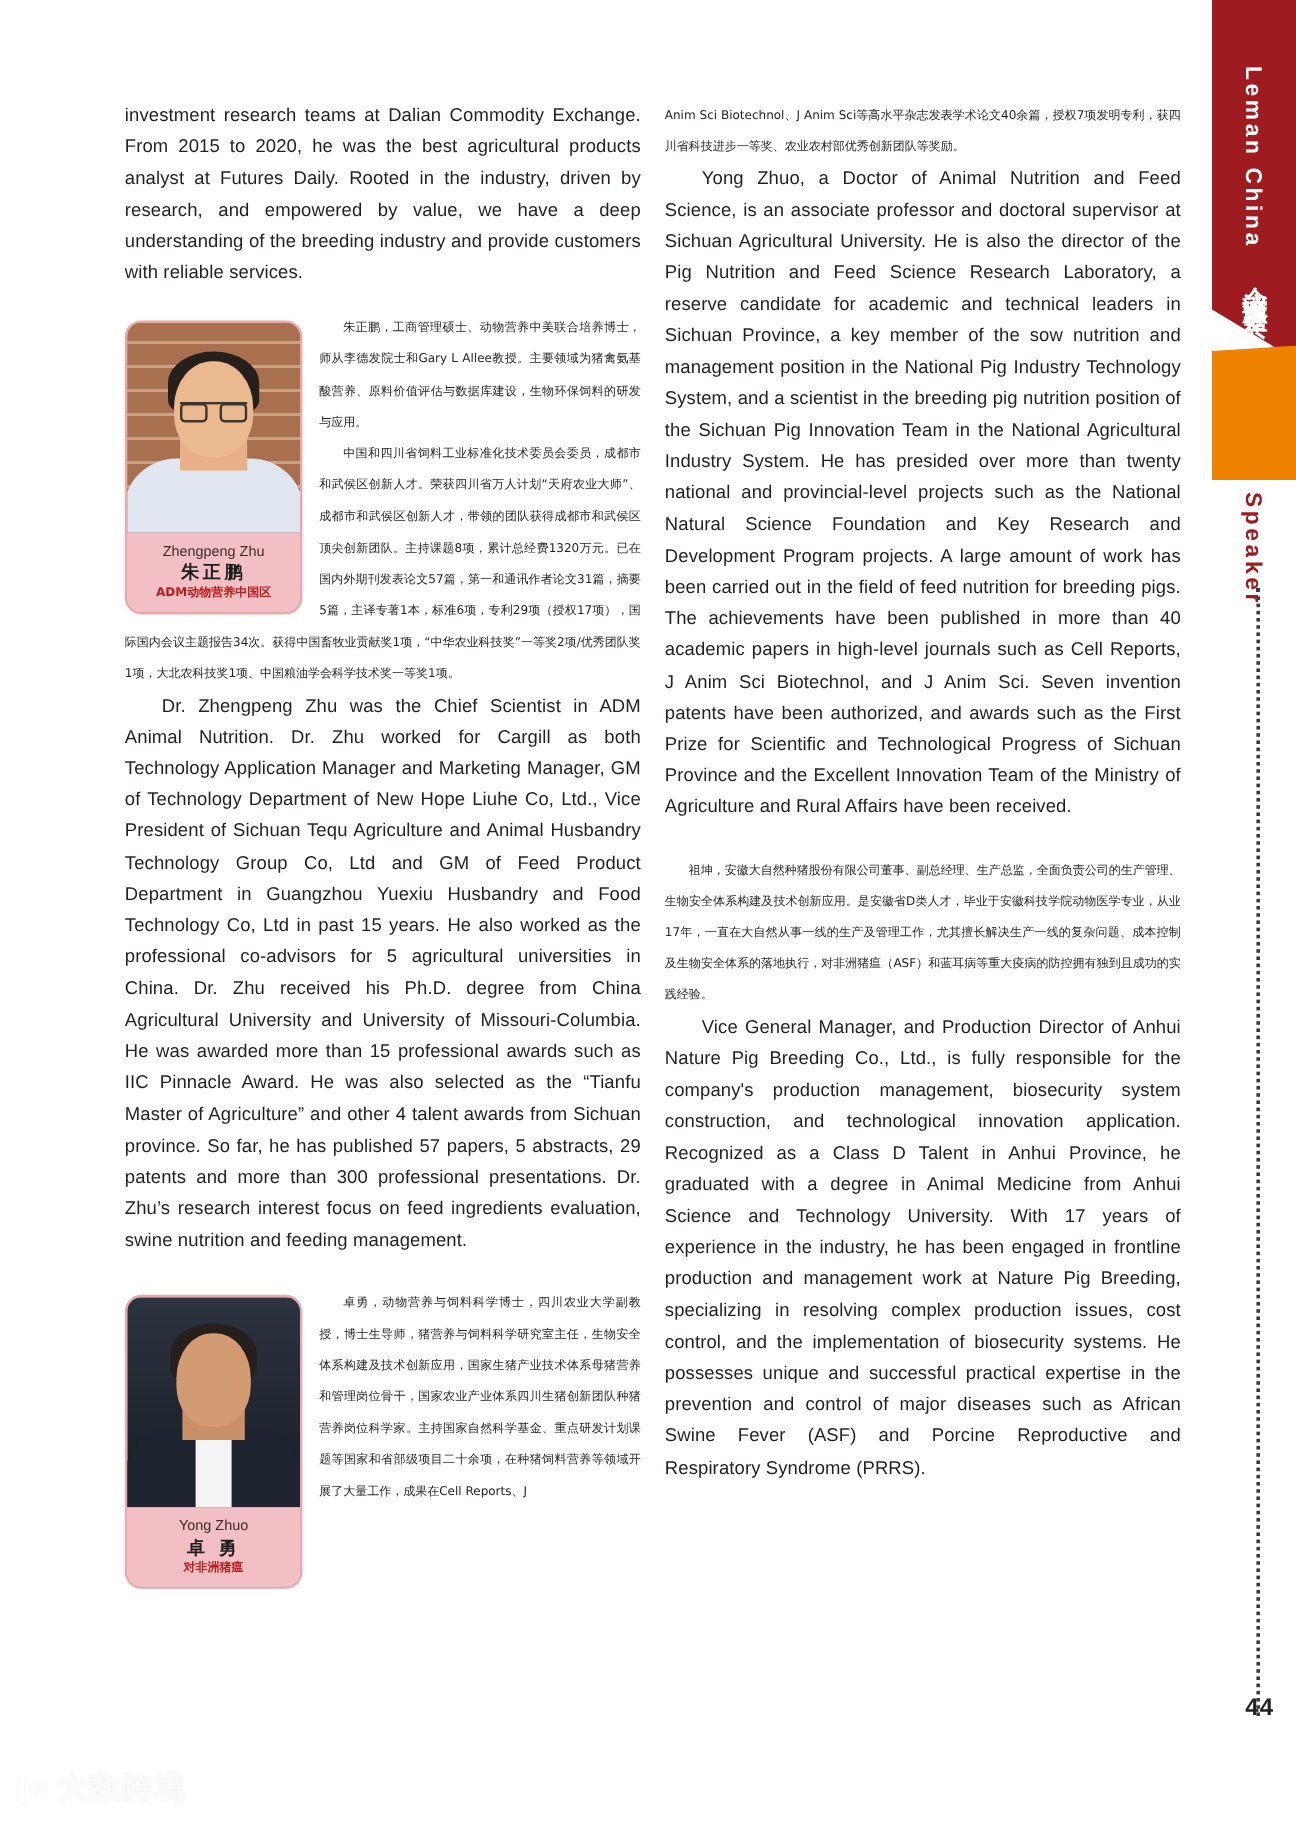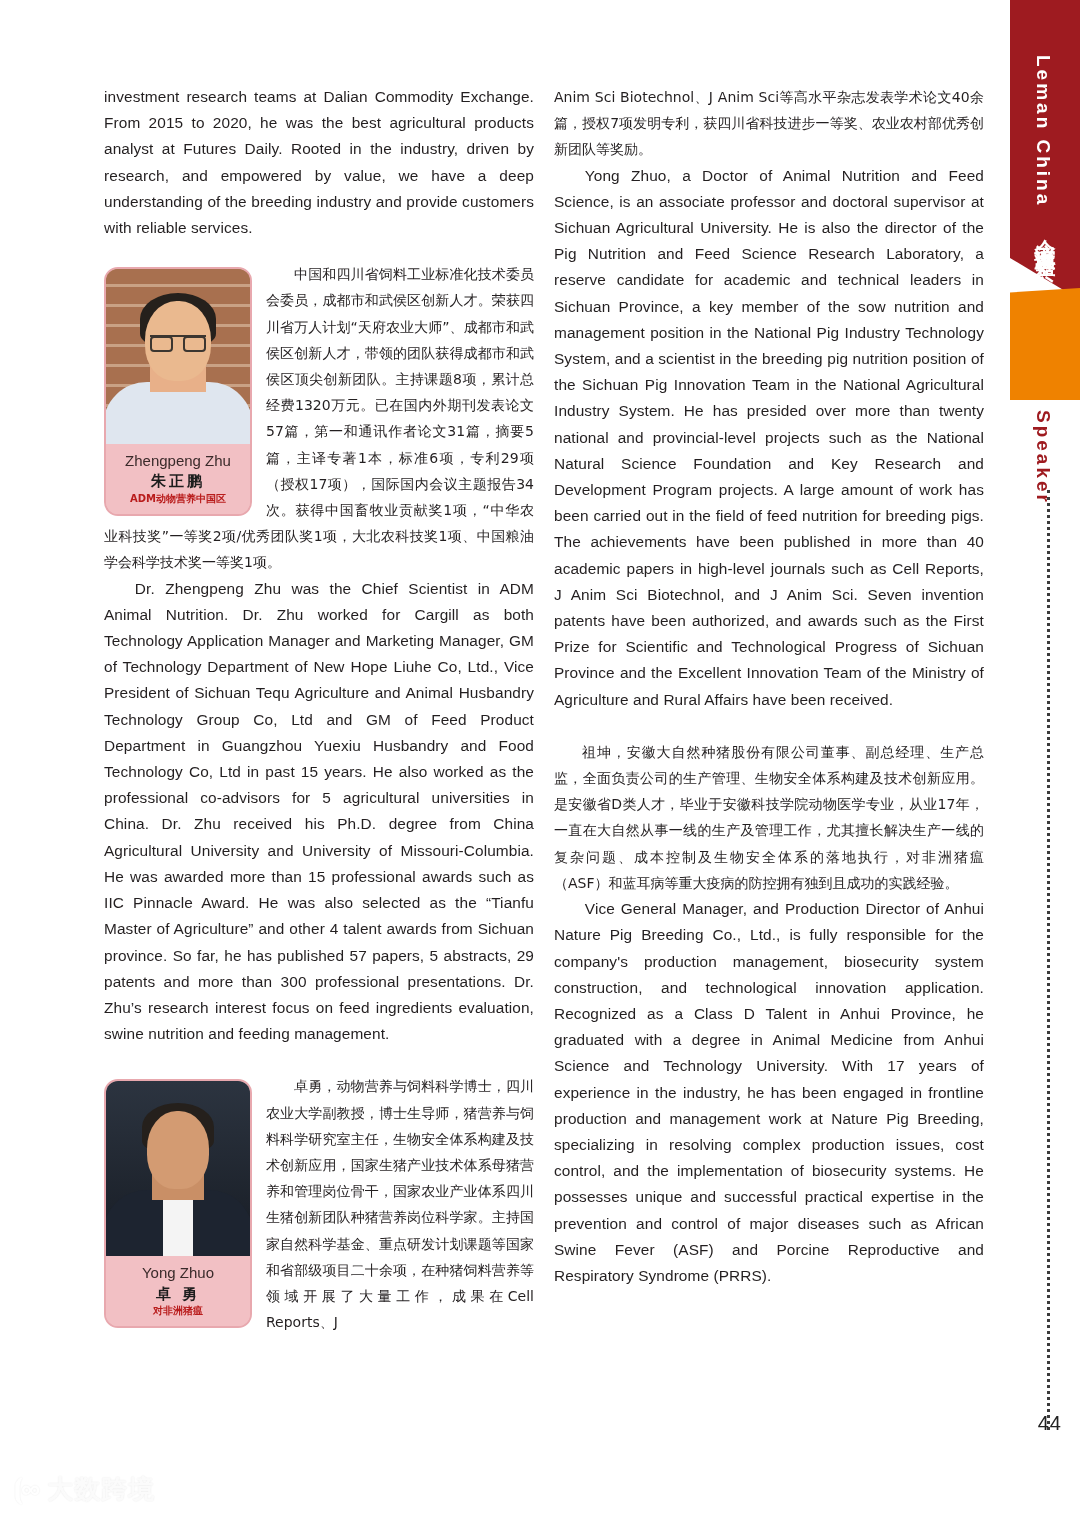"Anim Sci Biotechnol、J Anim" p.body-cn { font-size: 14px -> 10px }
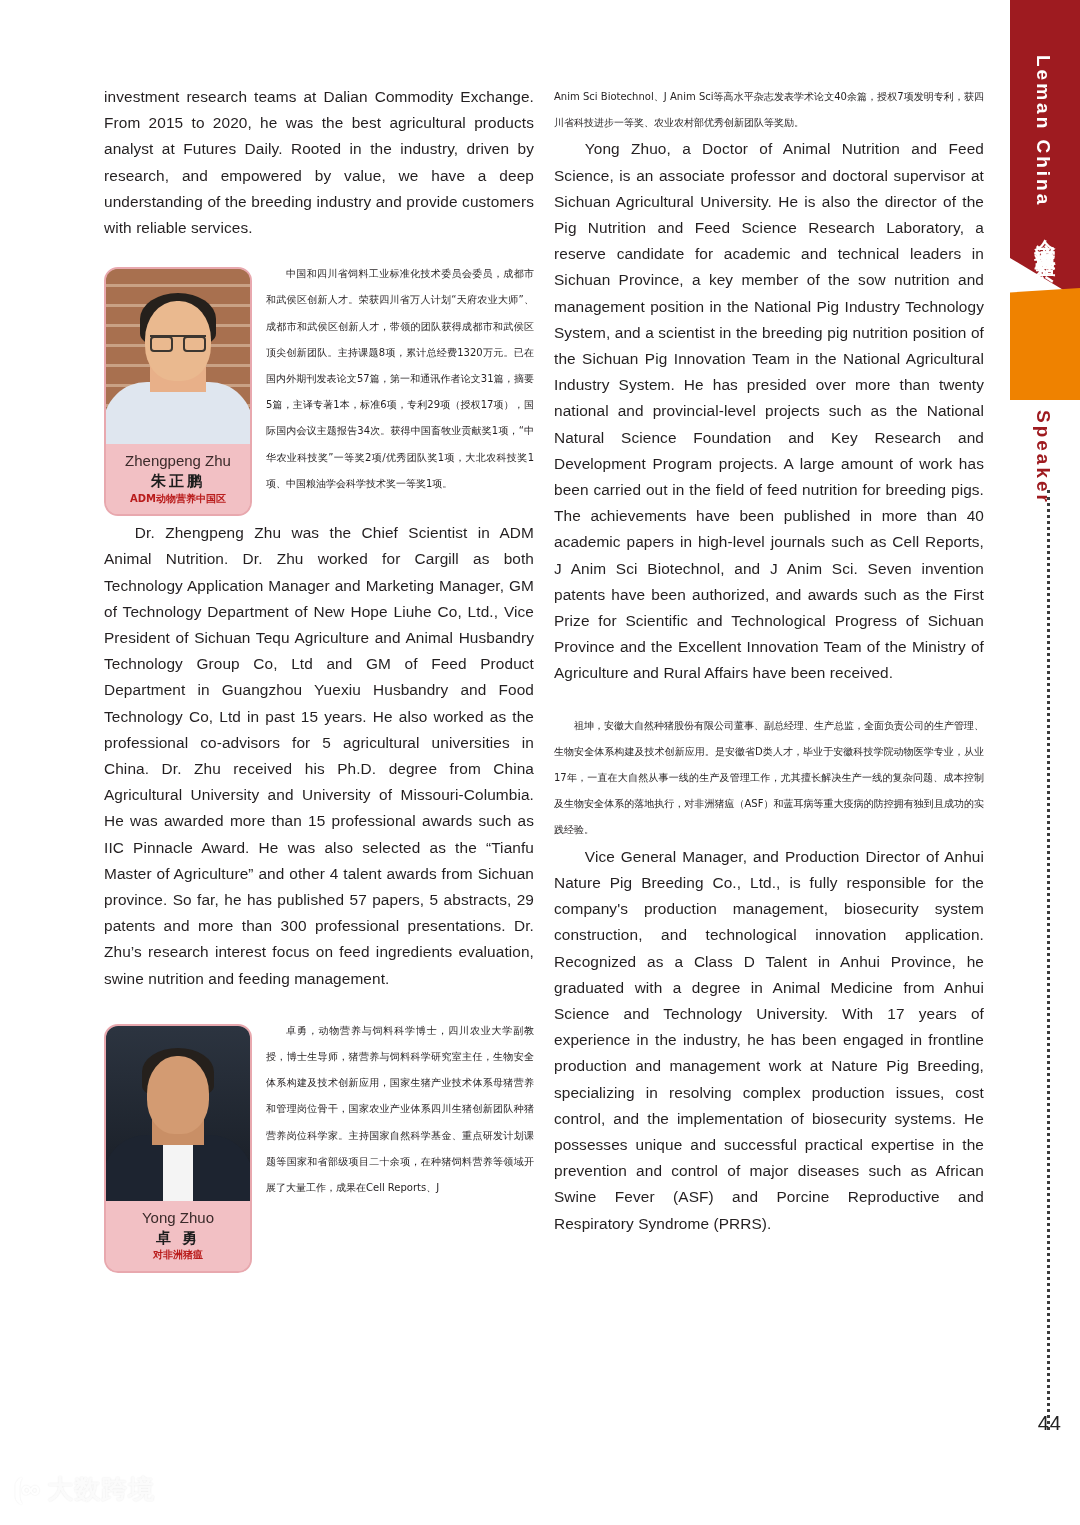"朱正鹏，工商管理硕士、动物营养中美联合培养博士，师从李德发院士和Gary L" p.body-cn { html: none -> <p>朱正鹏，工商管理硕士、动物营养中美联合培养博士，师从李德发院士和Gary L Allee教授。主要领域为猪禽氨基酸营养、原料价值评估与数据库建设，生物环保饲料的研发与应用。</p> }
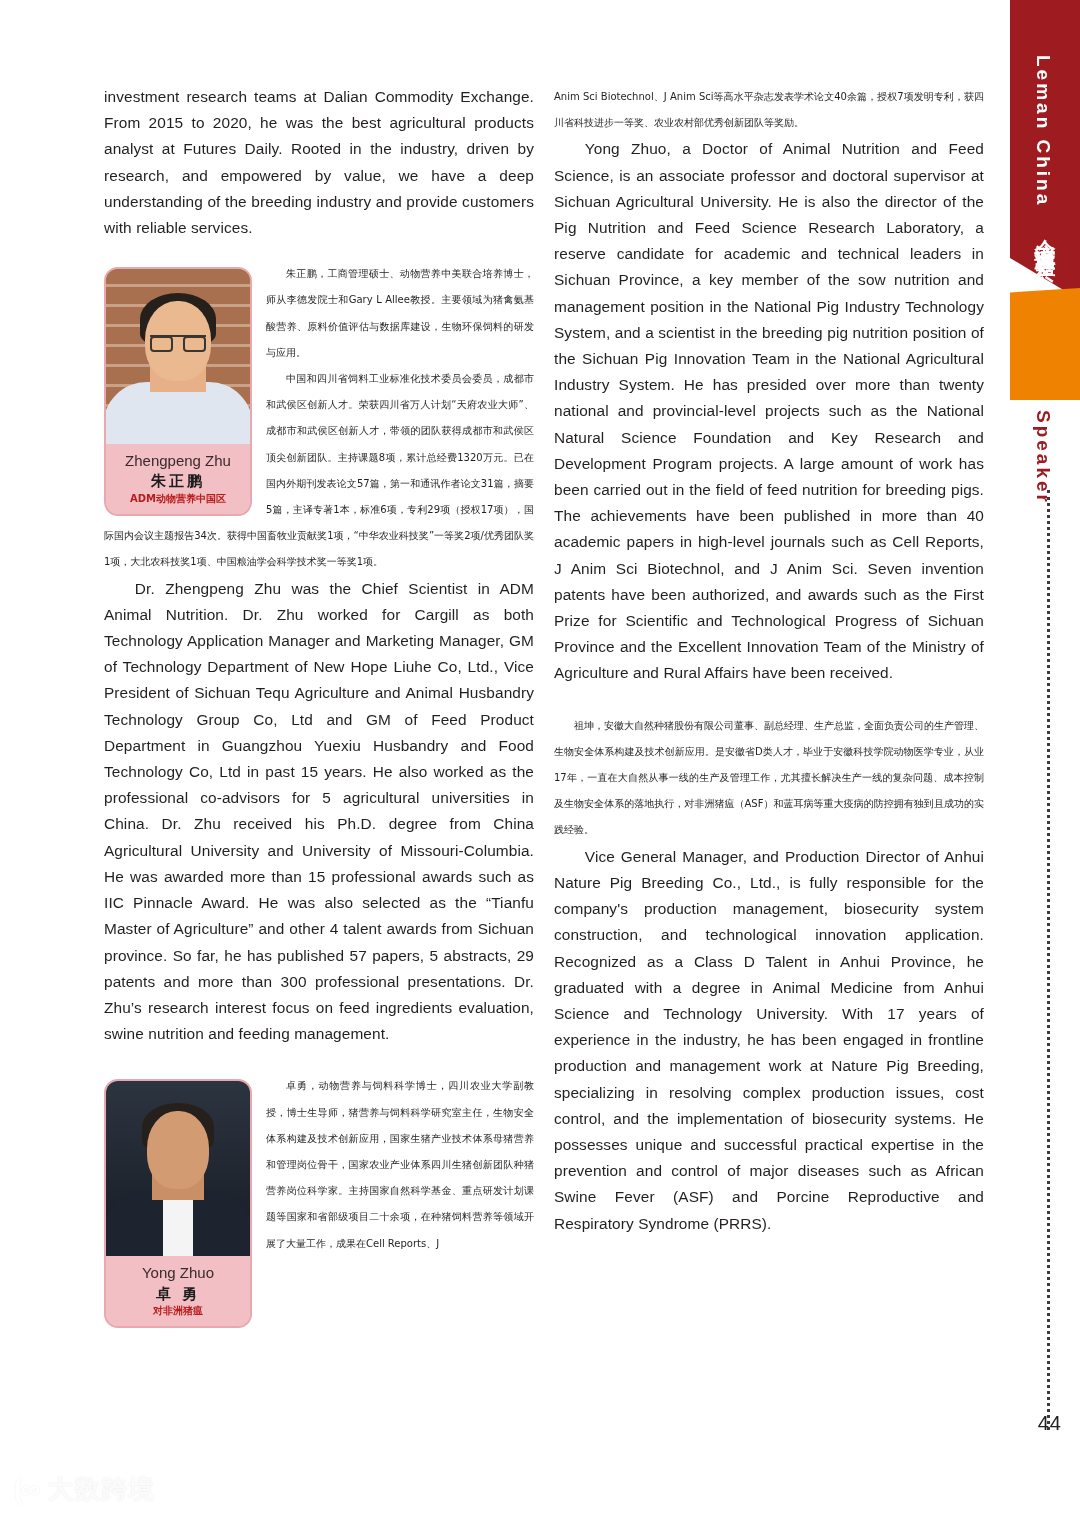"Zhengpeng Zhu" .cap-en { font-size: 15px -> 12px }
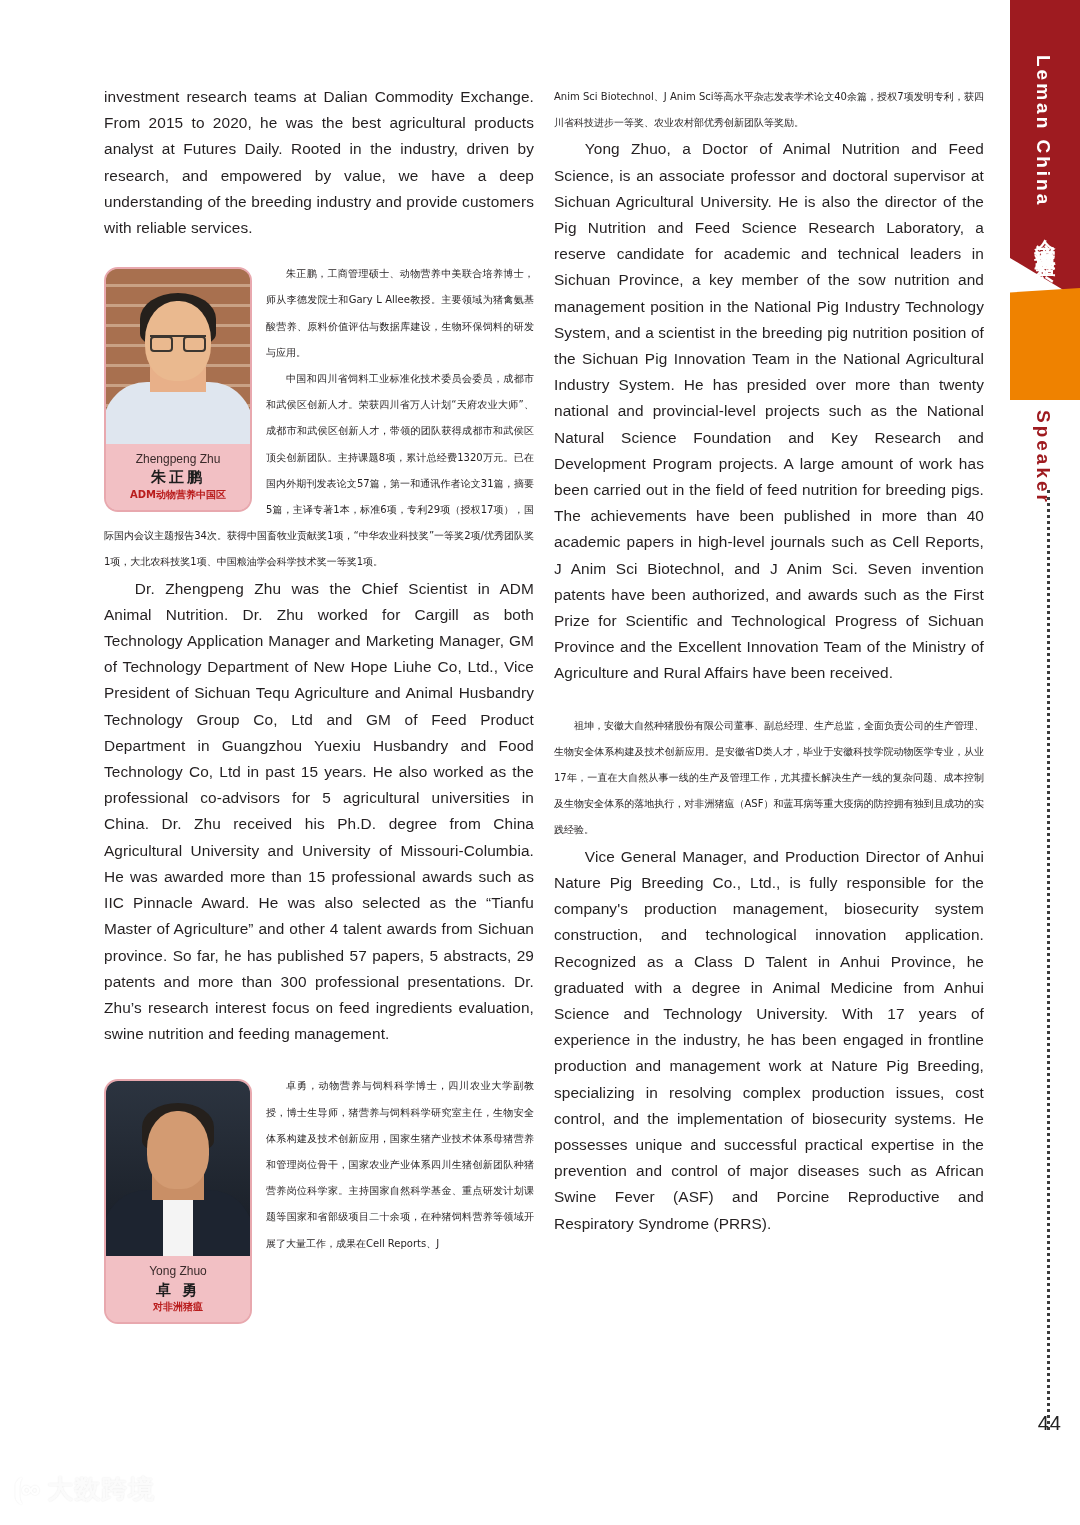"44" .page-number { font-weight: normal -> bold }
